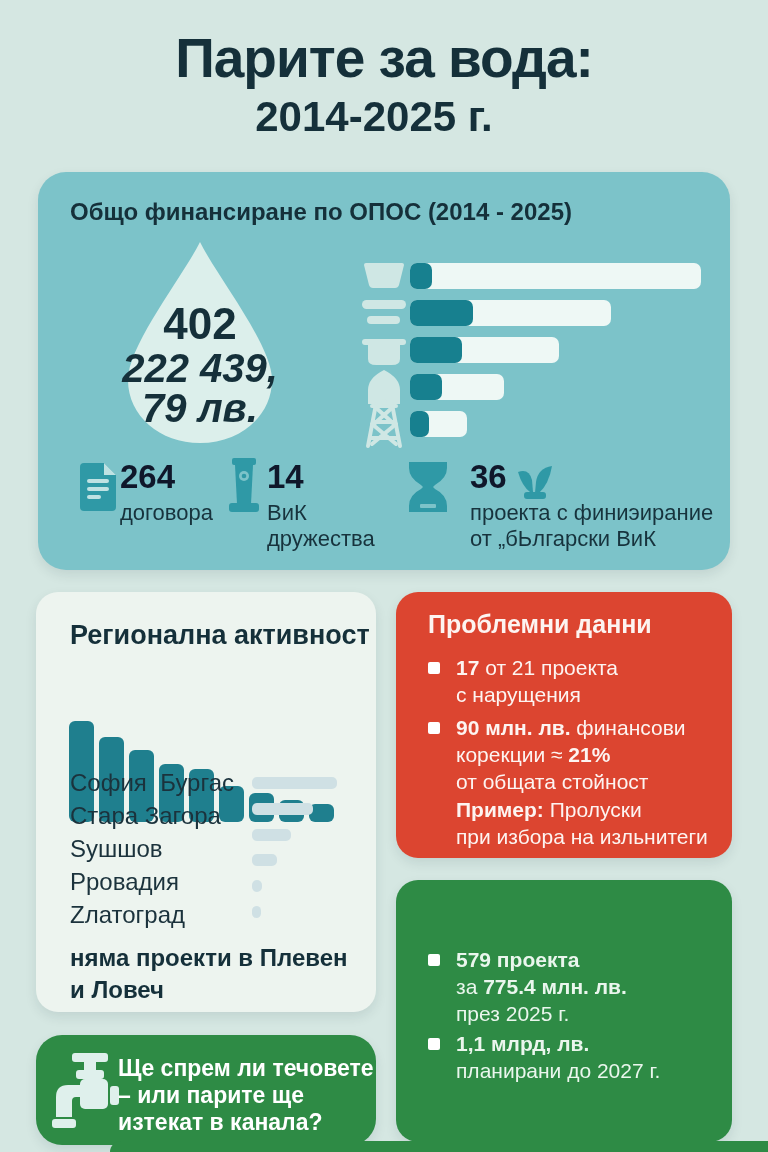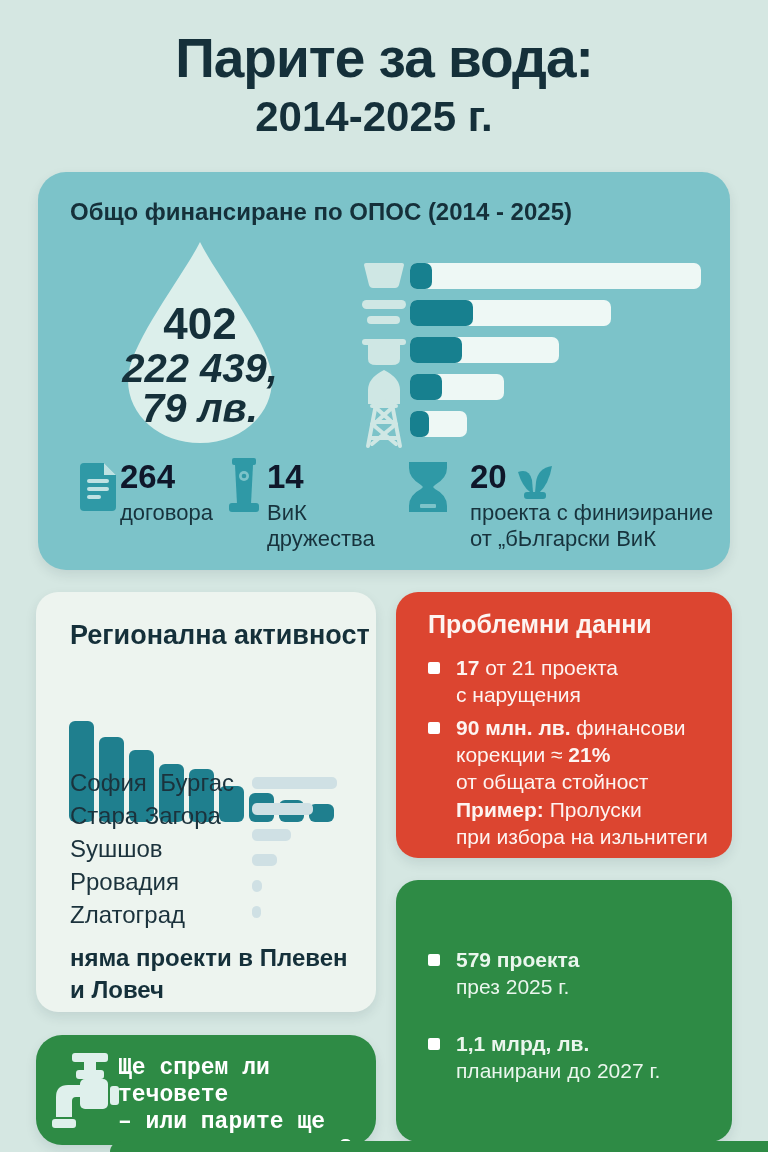"20" div.stat-num { text: 20 -> 36 }
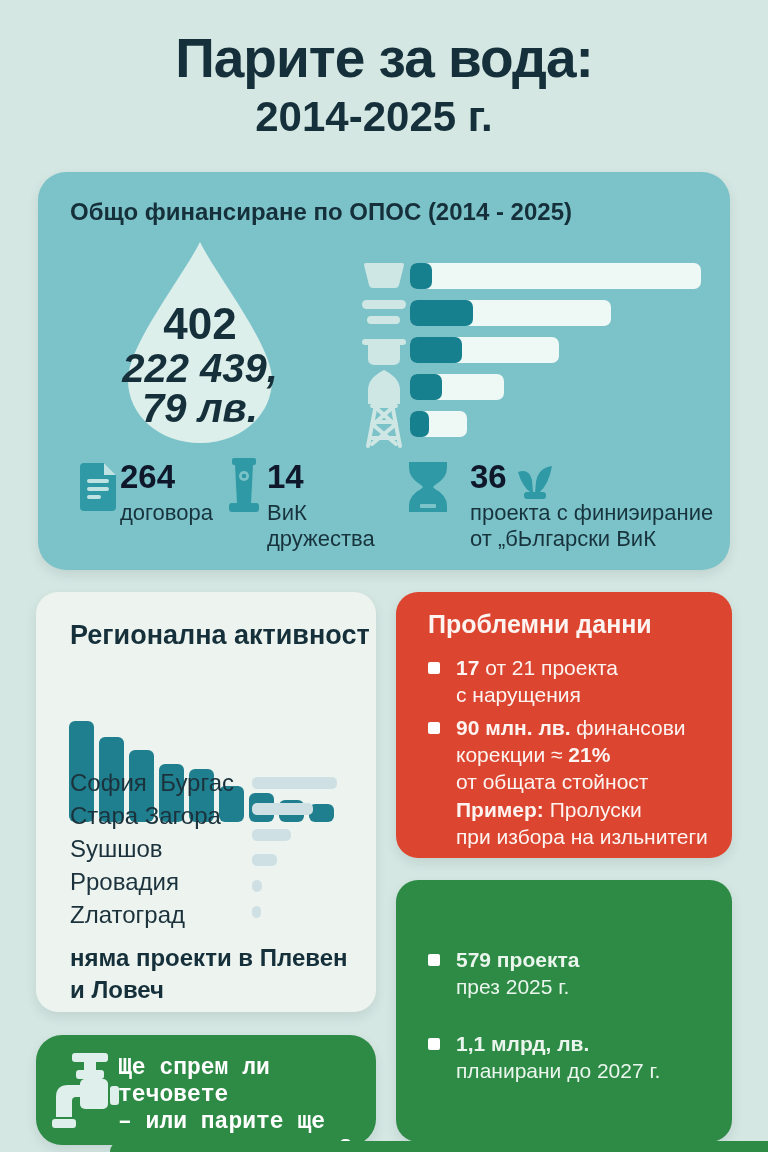"за 775.4 млн. лв." div.tl { html: none -> <div><span>за </span><b>775.4 млн. лв.</b></div> }
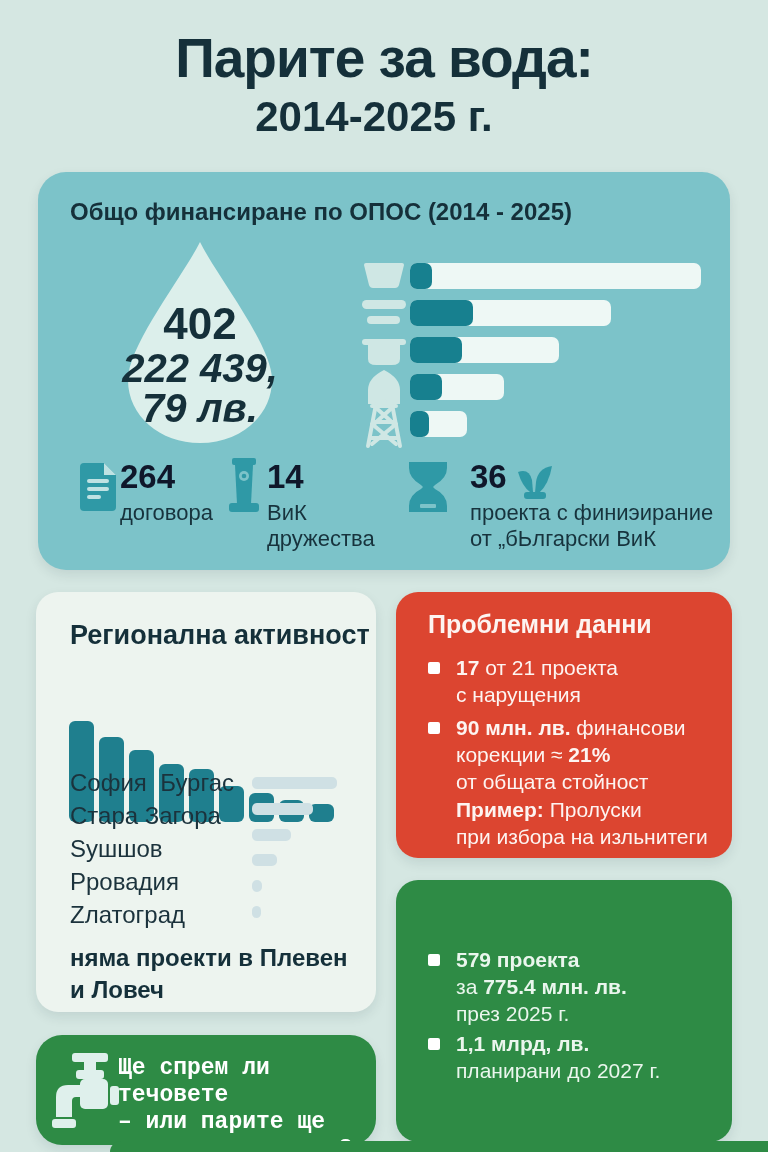"Ще спрем ли течовете" #footer-card { font-family: Liberation Mono, monospace -> none }
